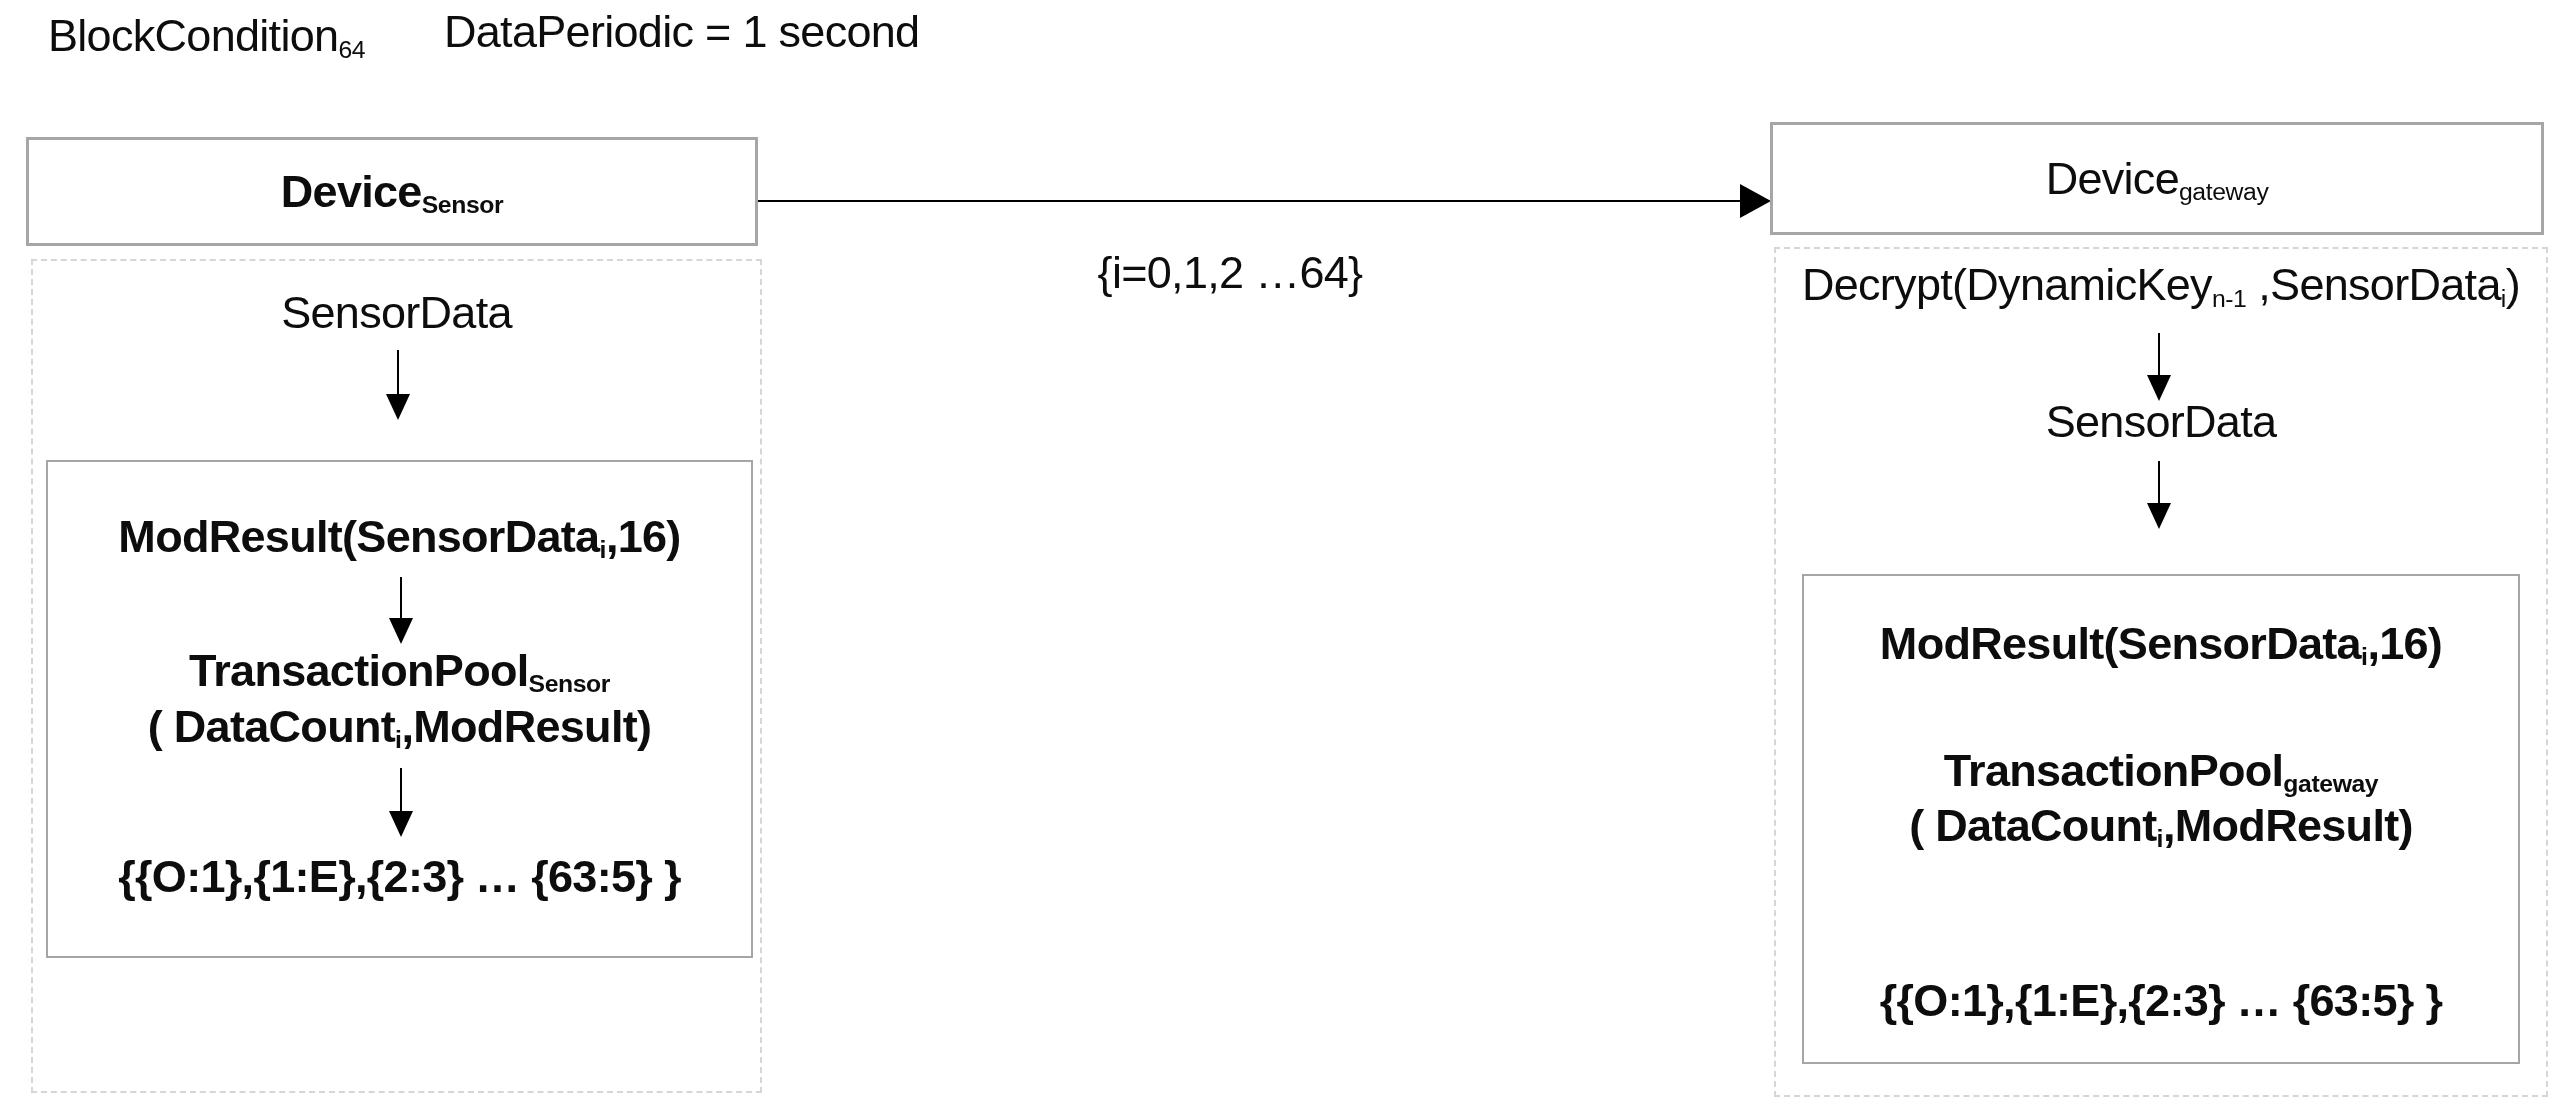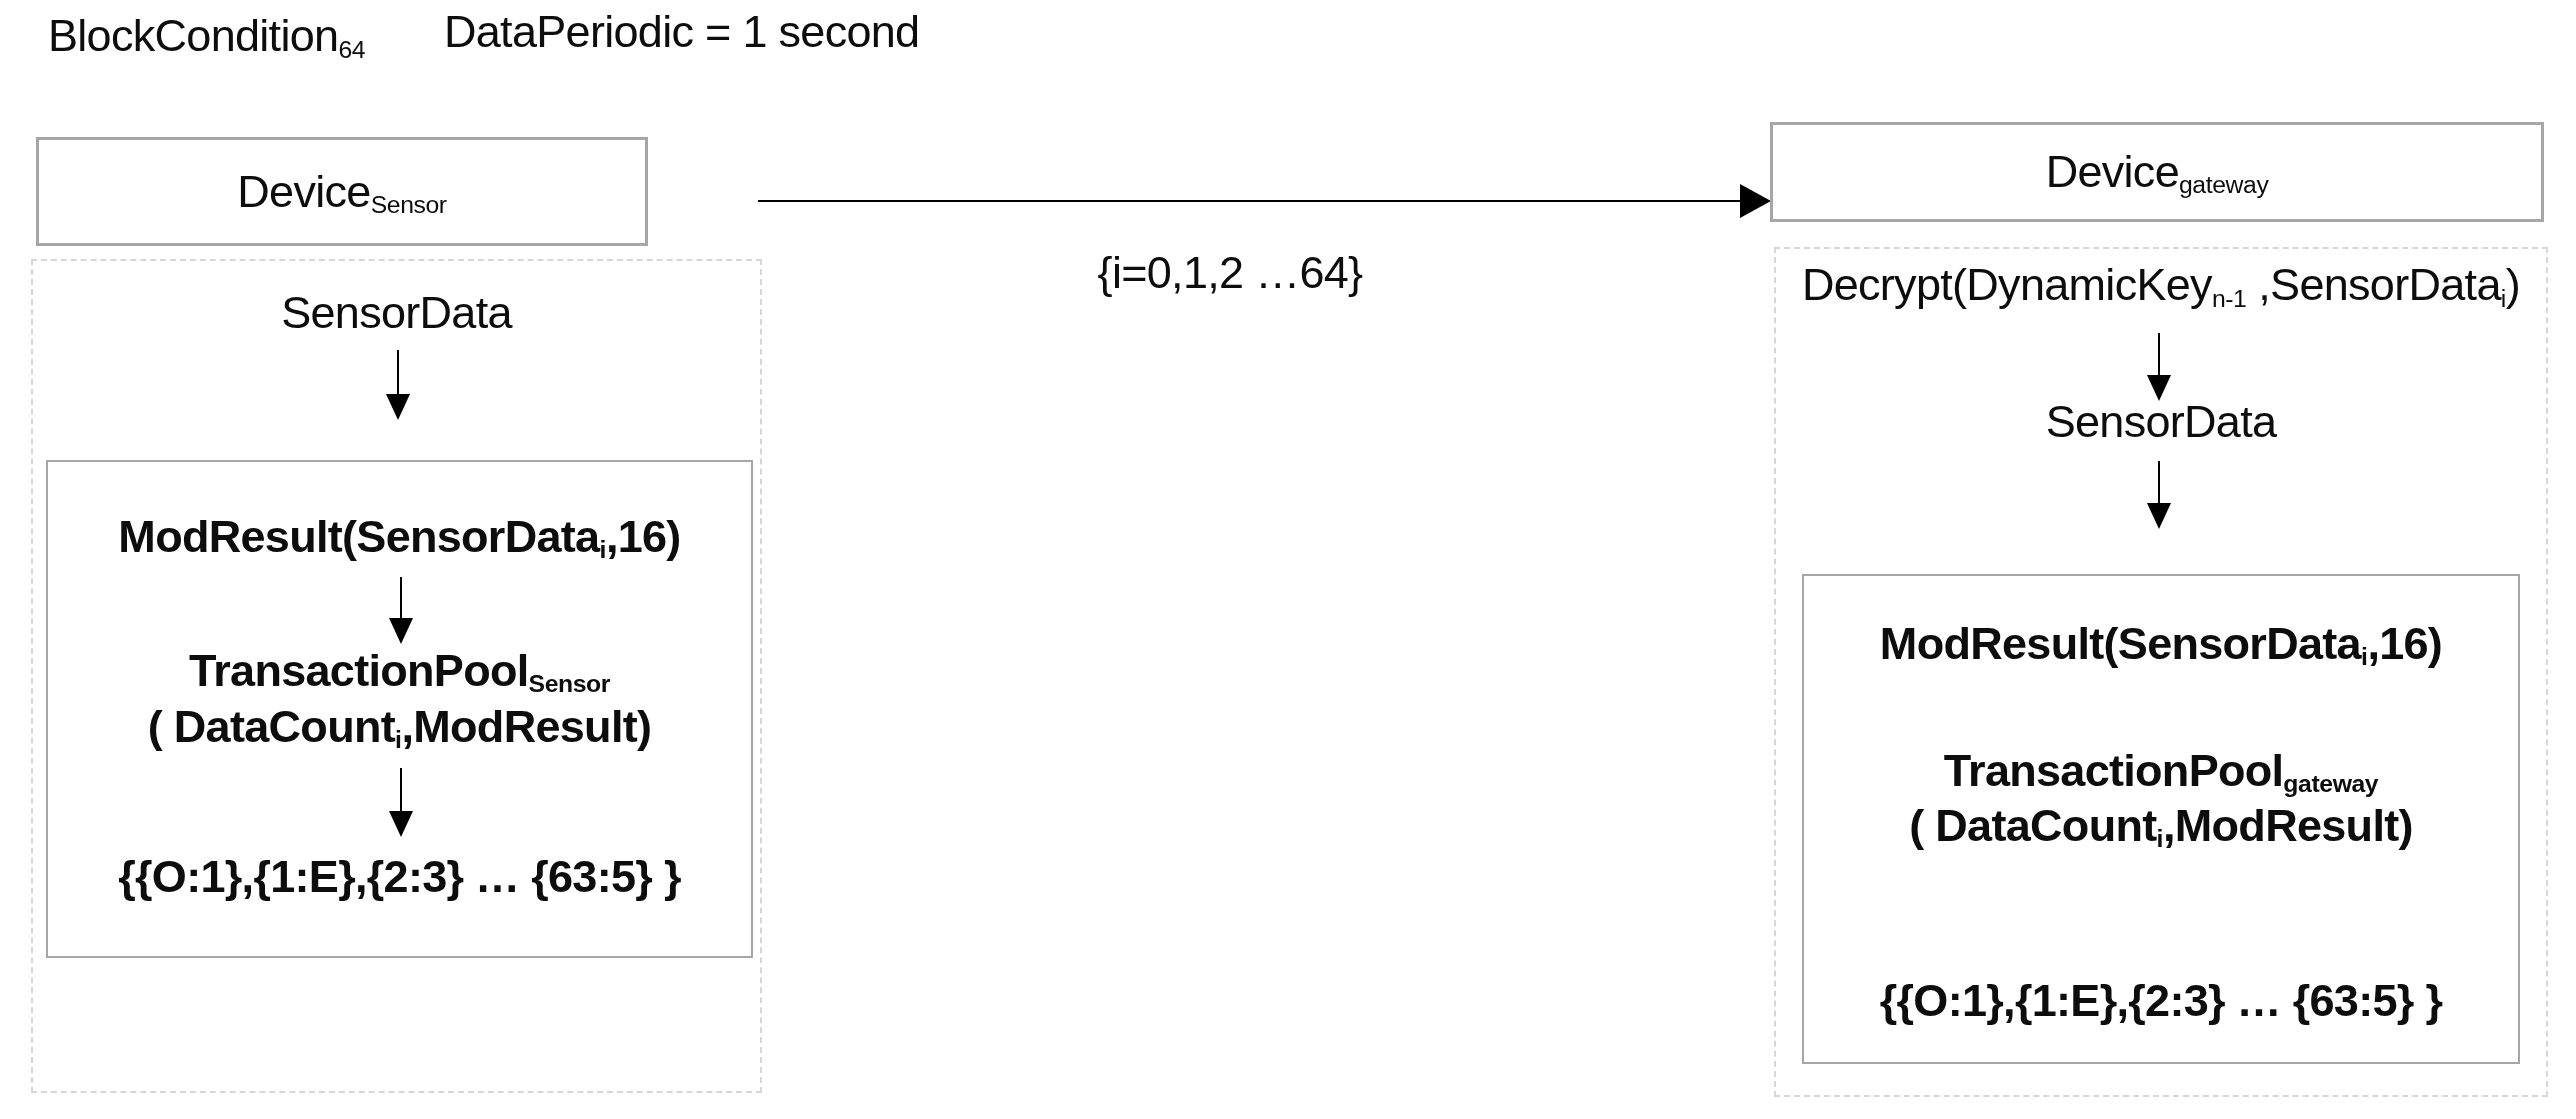"DeviceSensor" div.solid-box { font-weight: none -> bold; left: 36px -> 26px; width: 612px -> 732px }
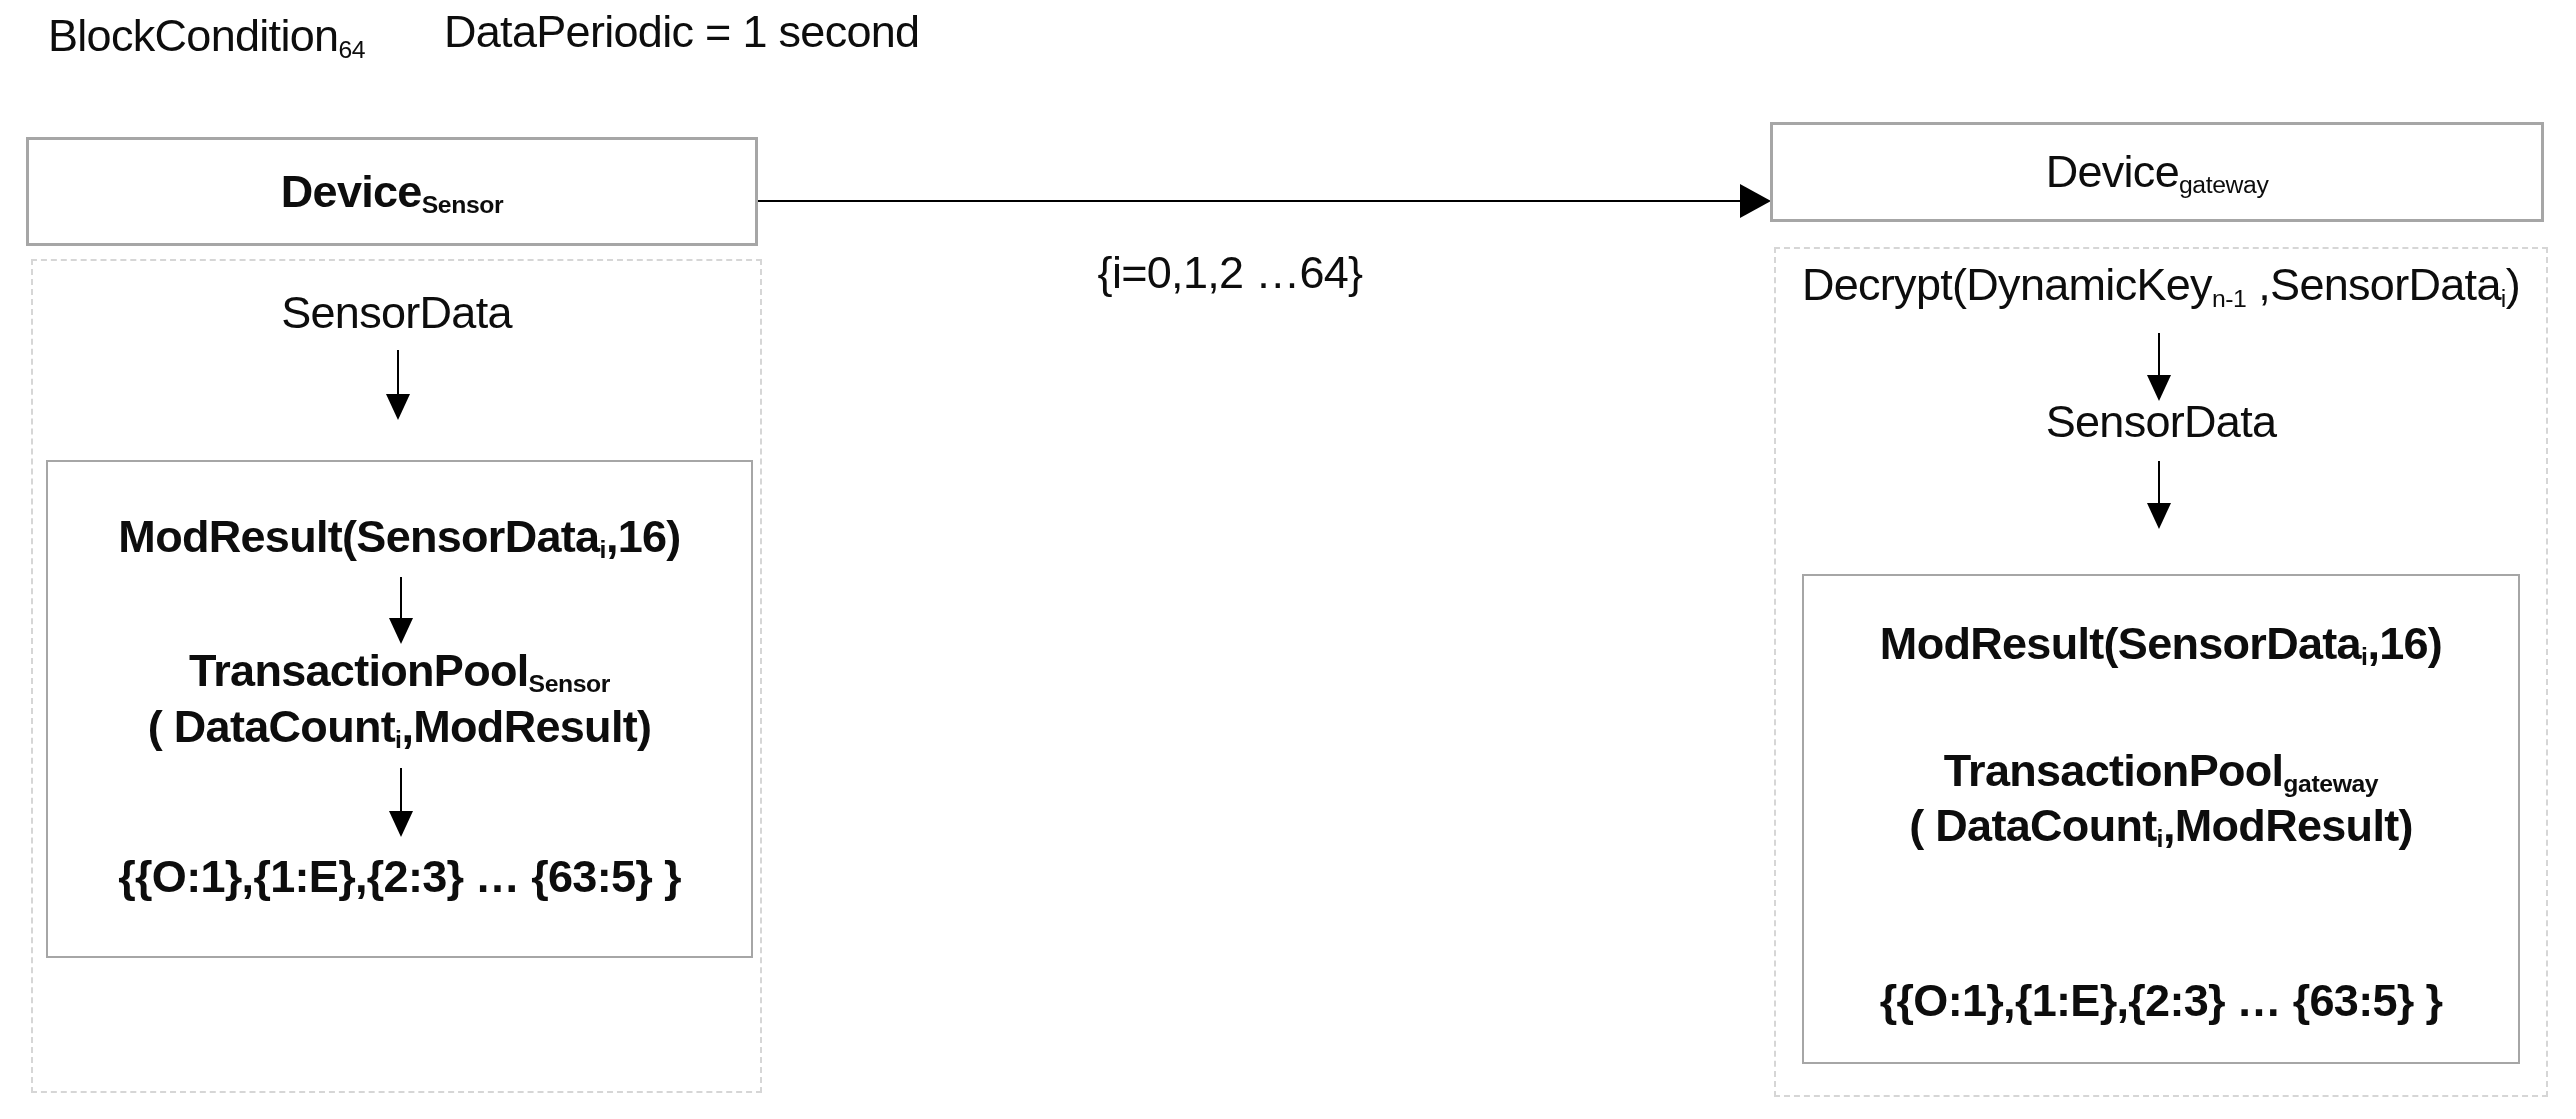"Devicegateway" div.solid-box { height: 100px -> 113px }
